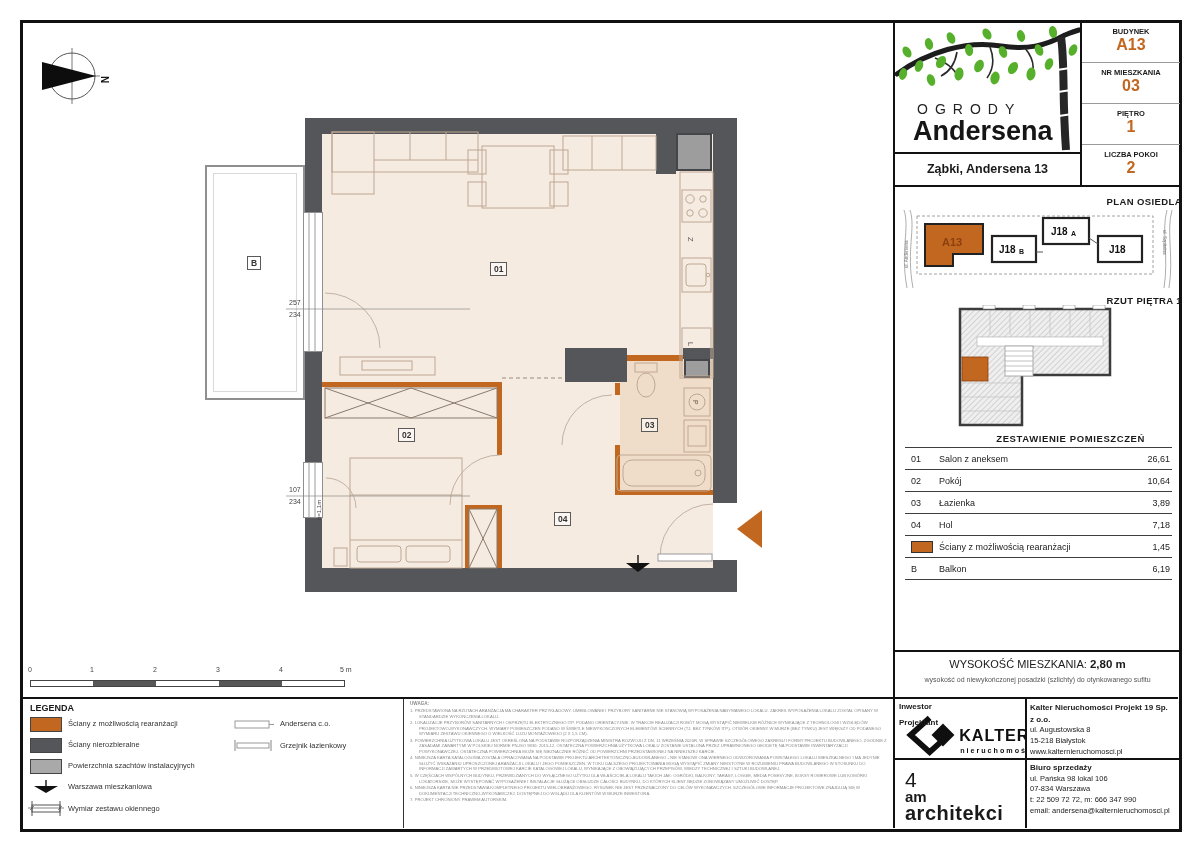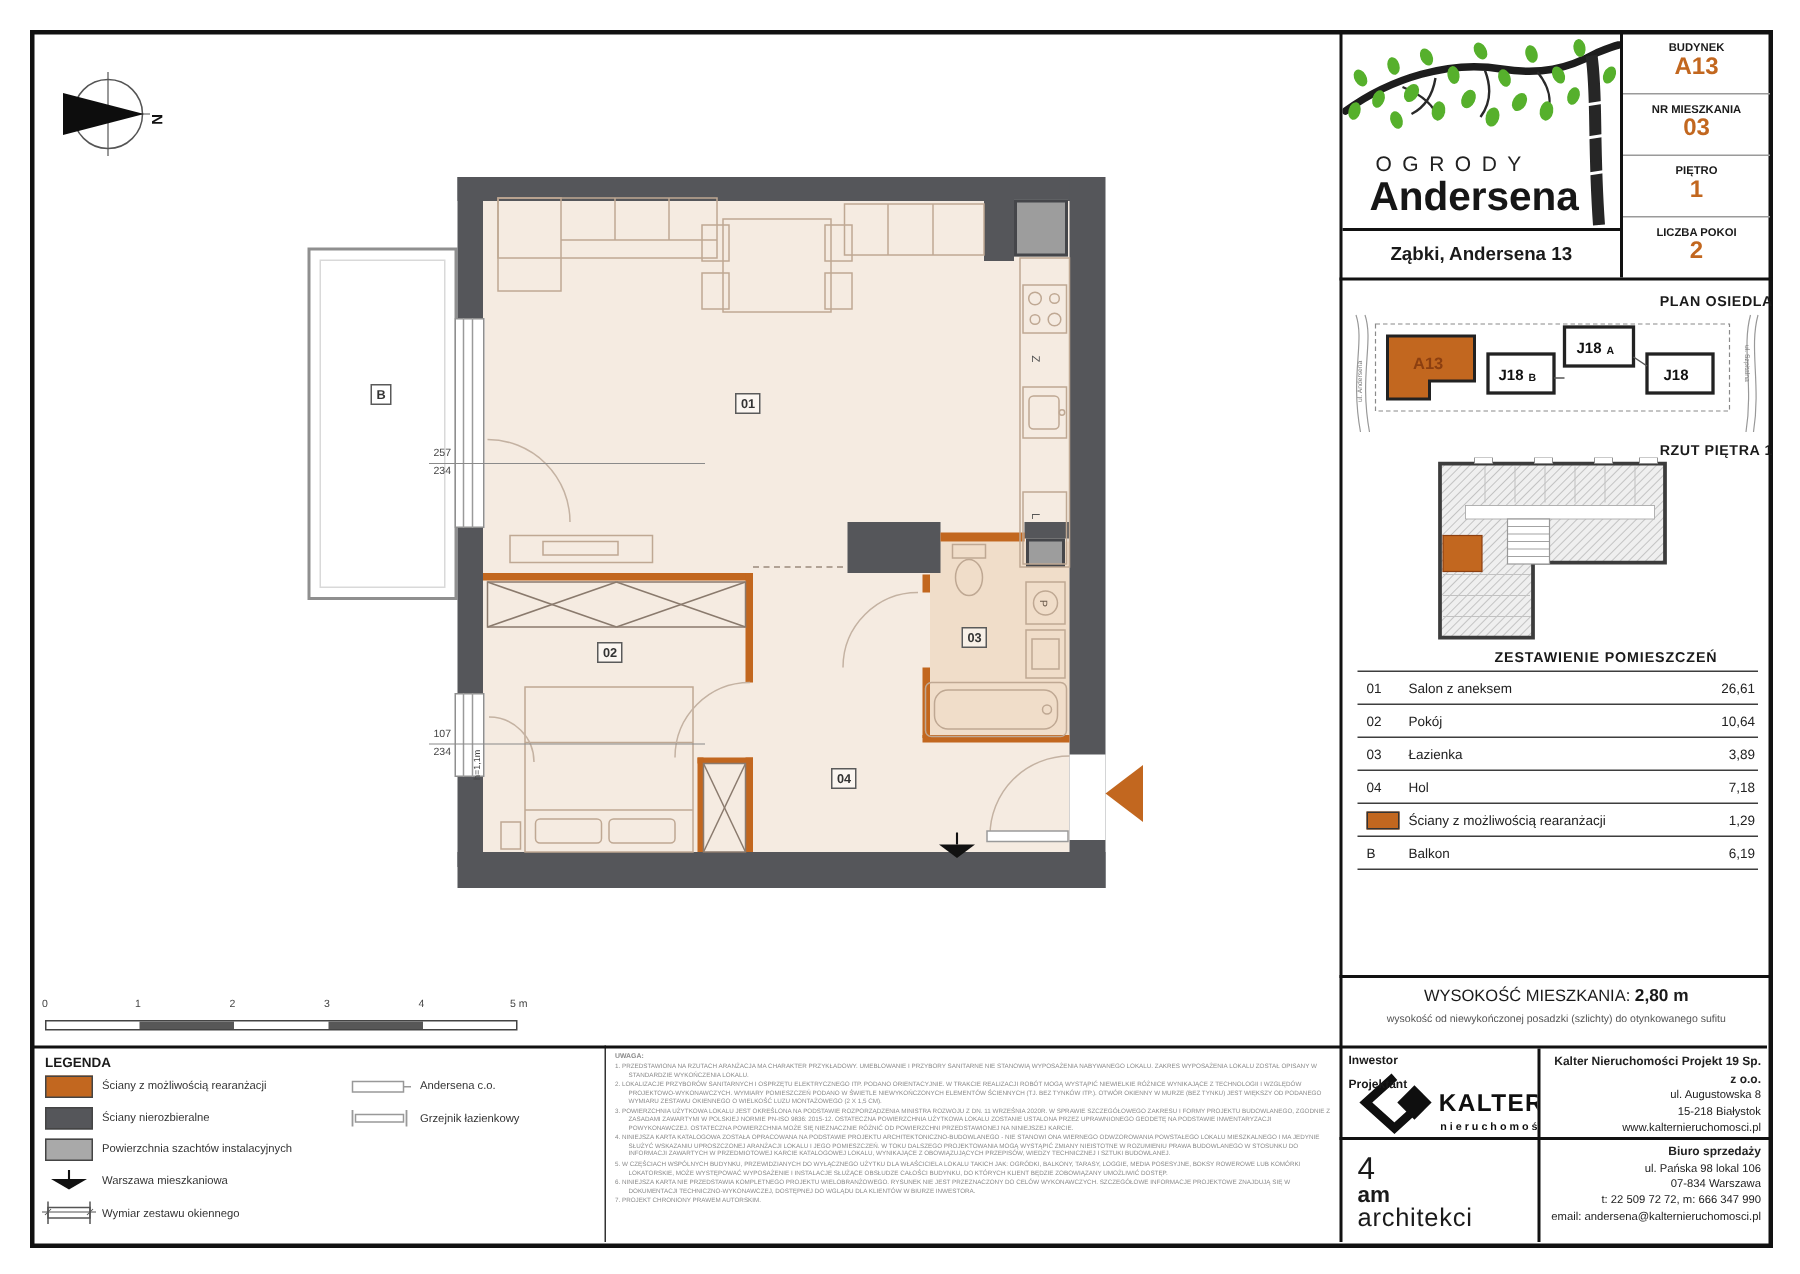"1,29" span.ar { text: 1,29 -> 1,45 }
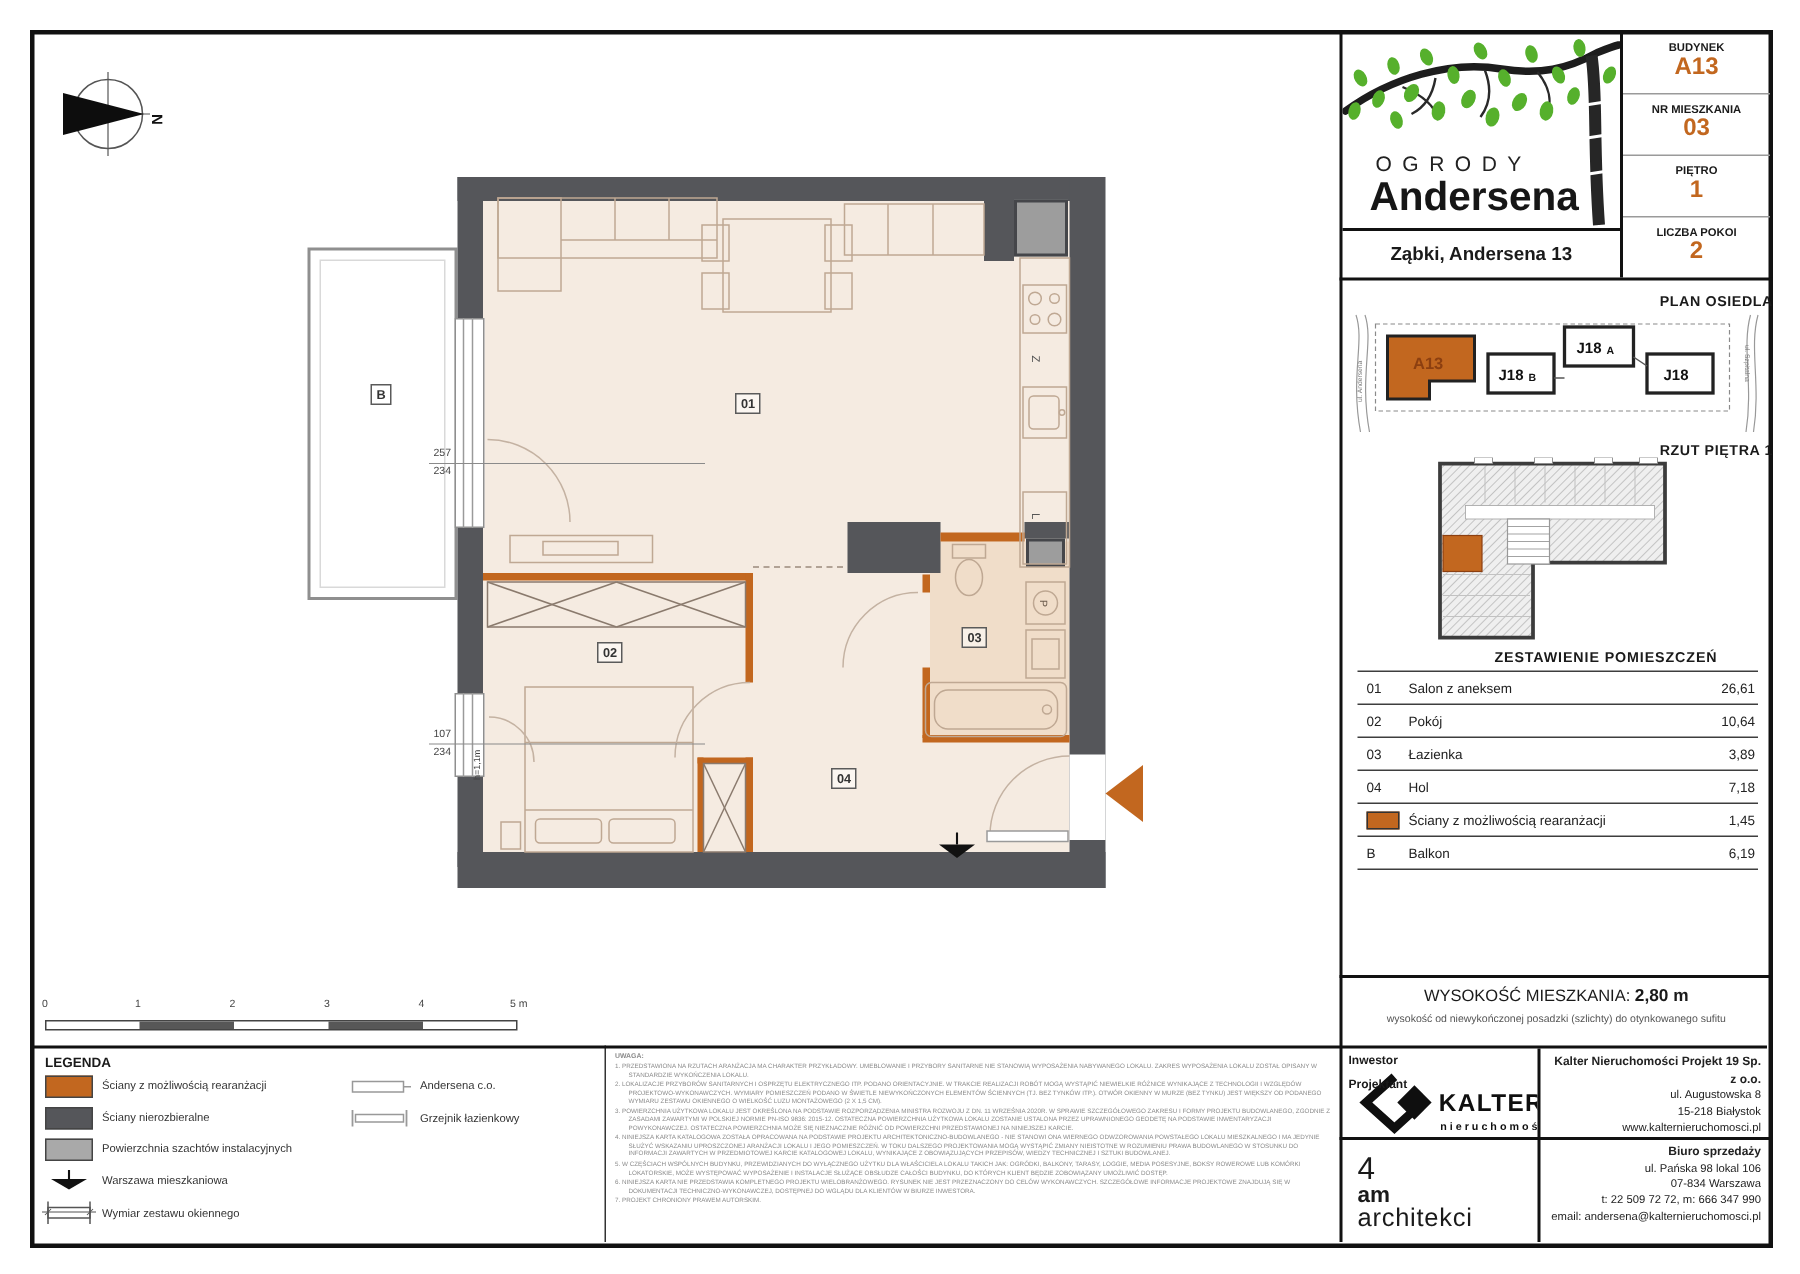"Kalter Nieruchomości Projekt 19 Sp." .addr { text-align: right -> none }
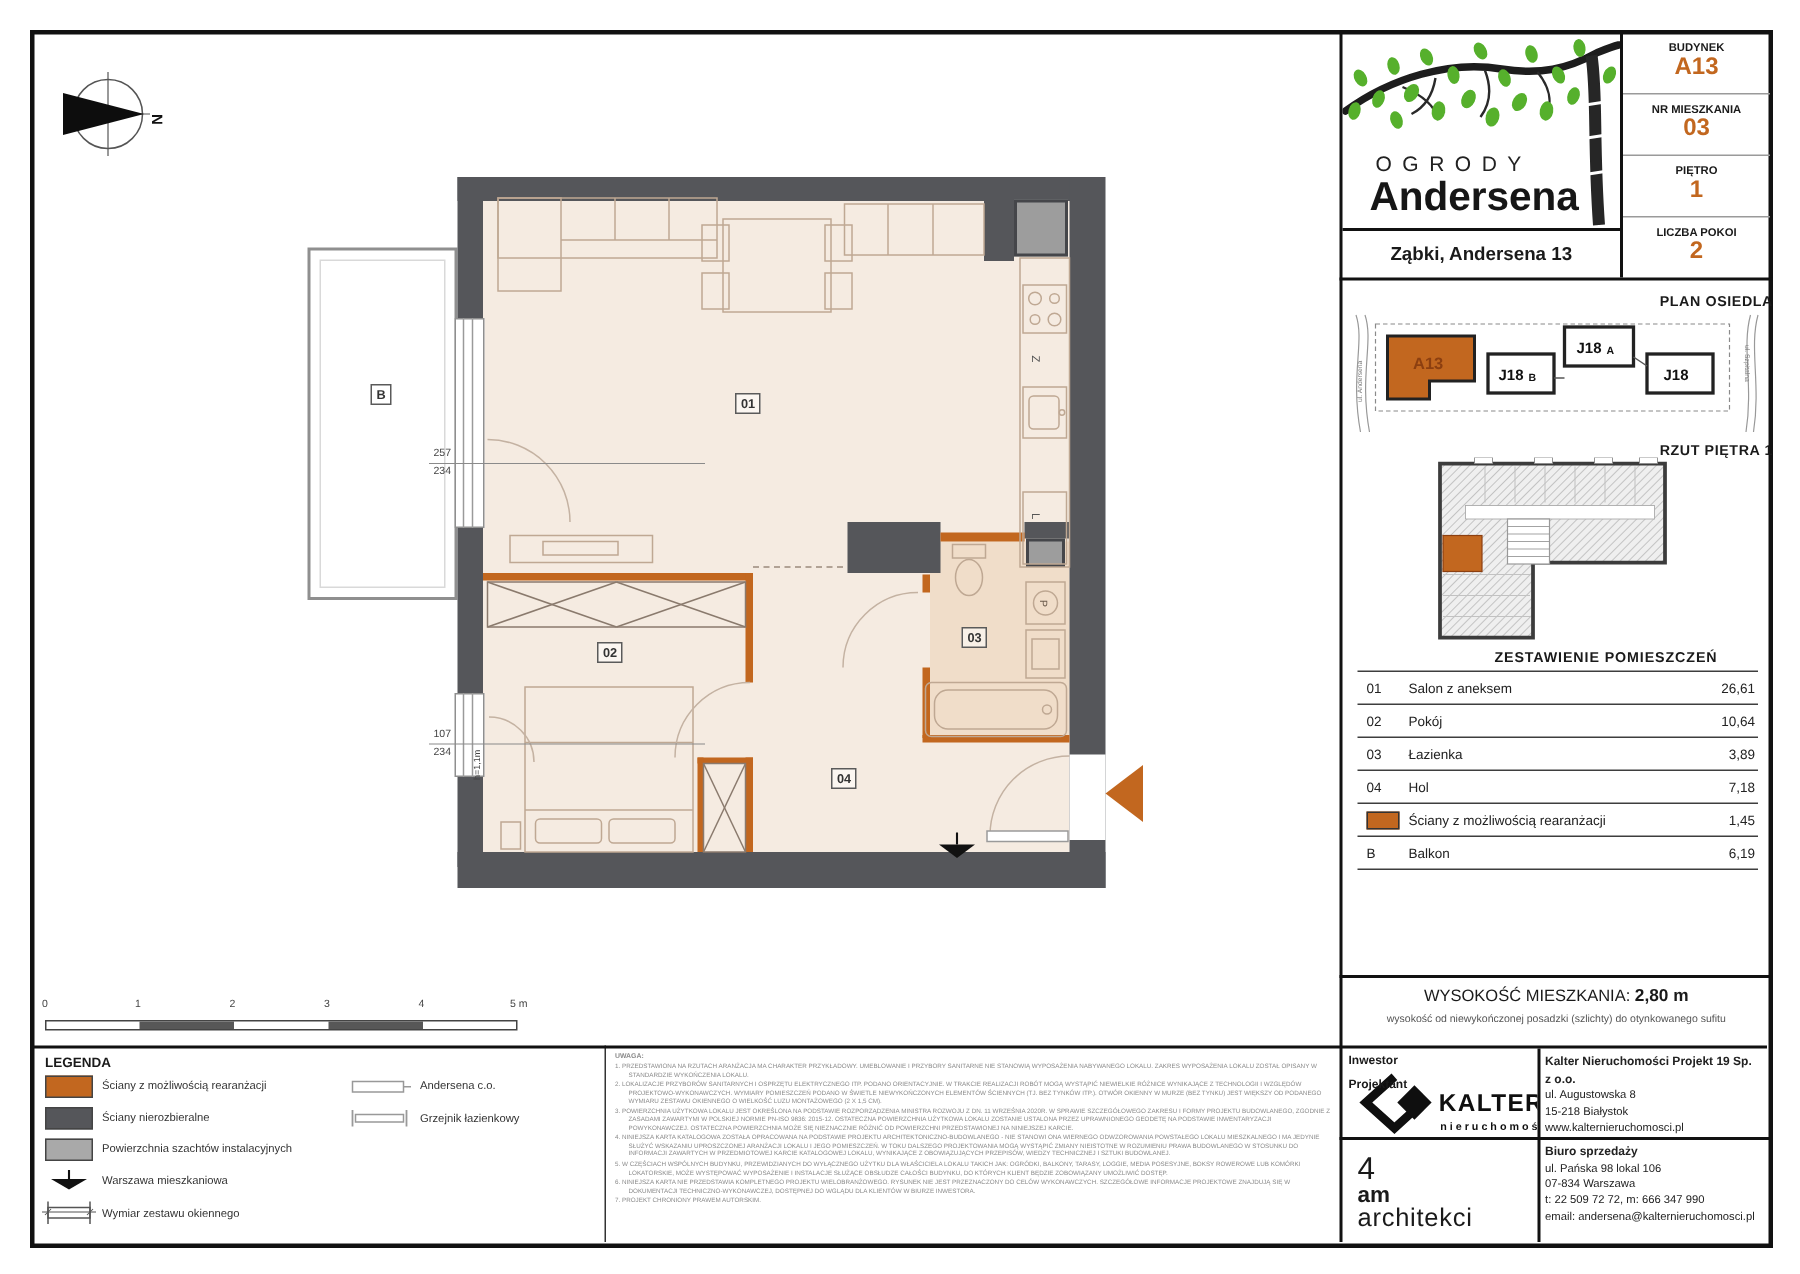"architekci" div { font-size: 17px -> 20px; font-weight: normal -> bold }
